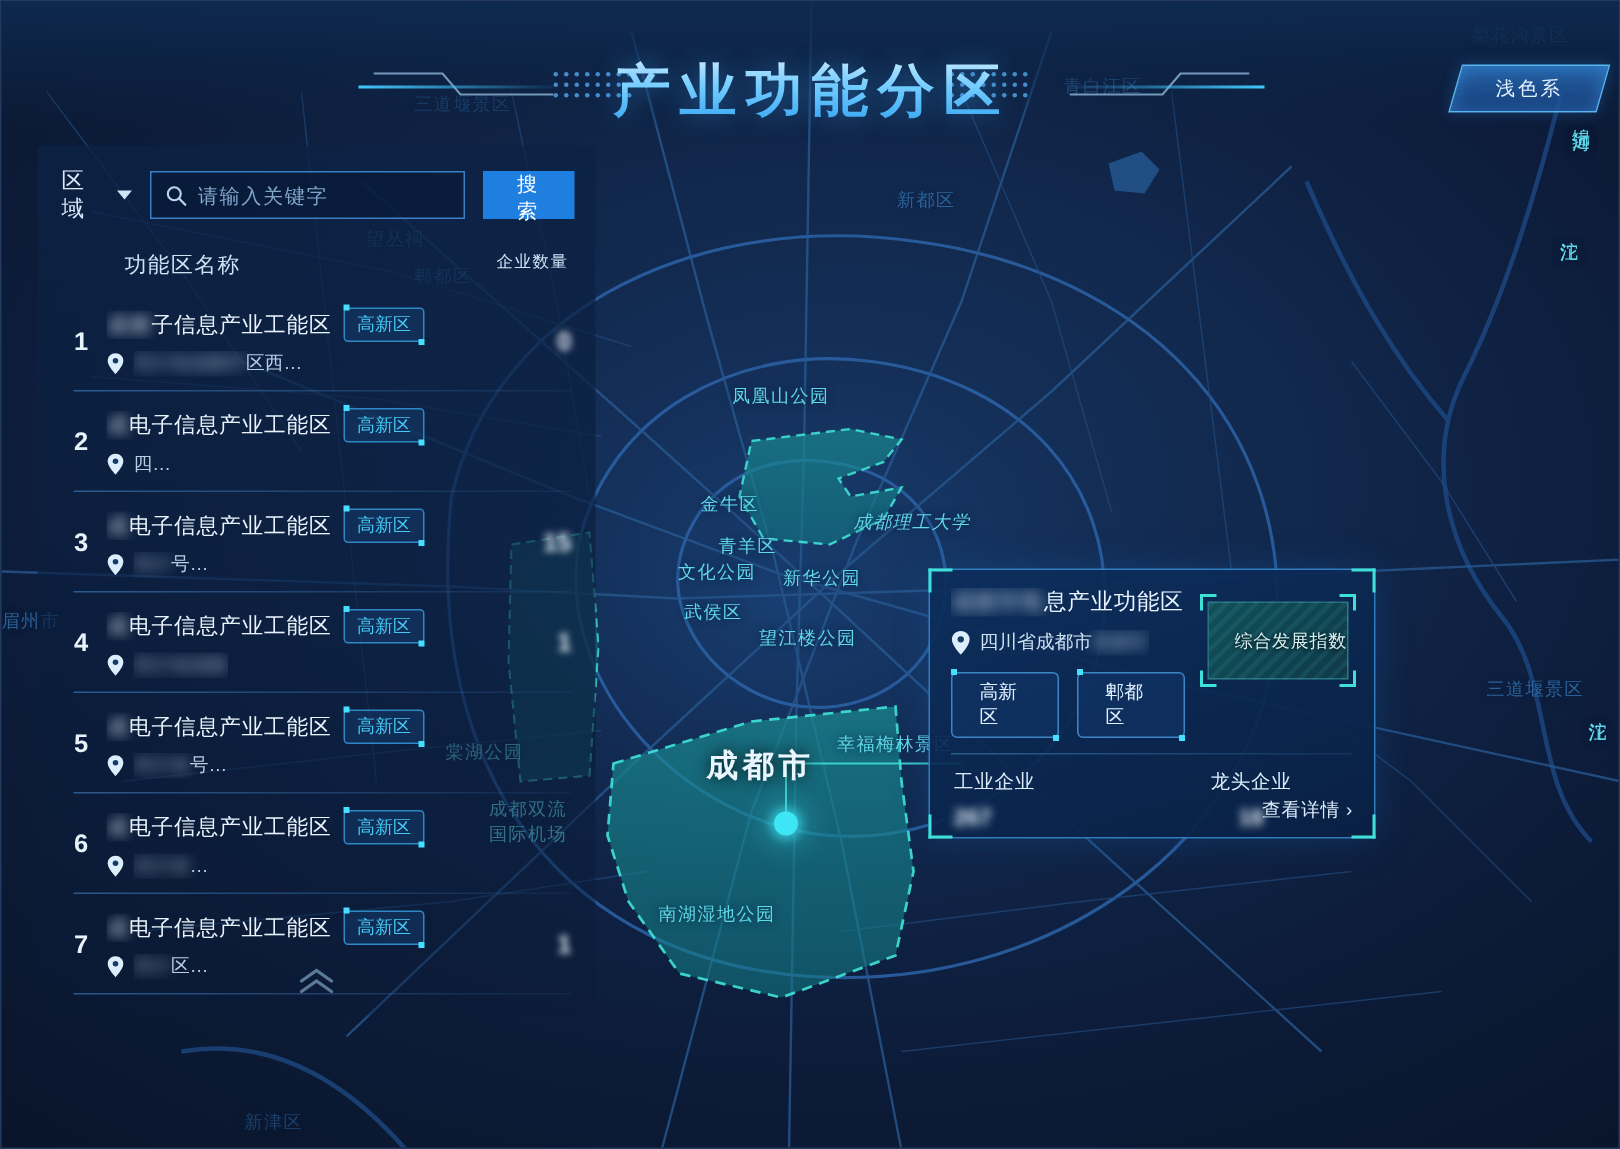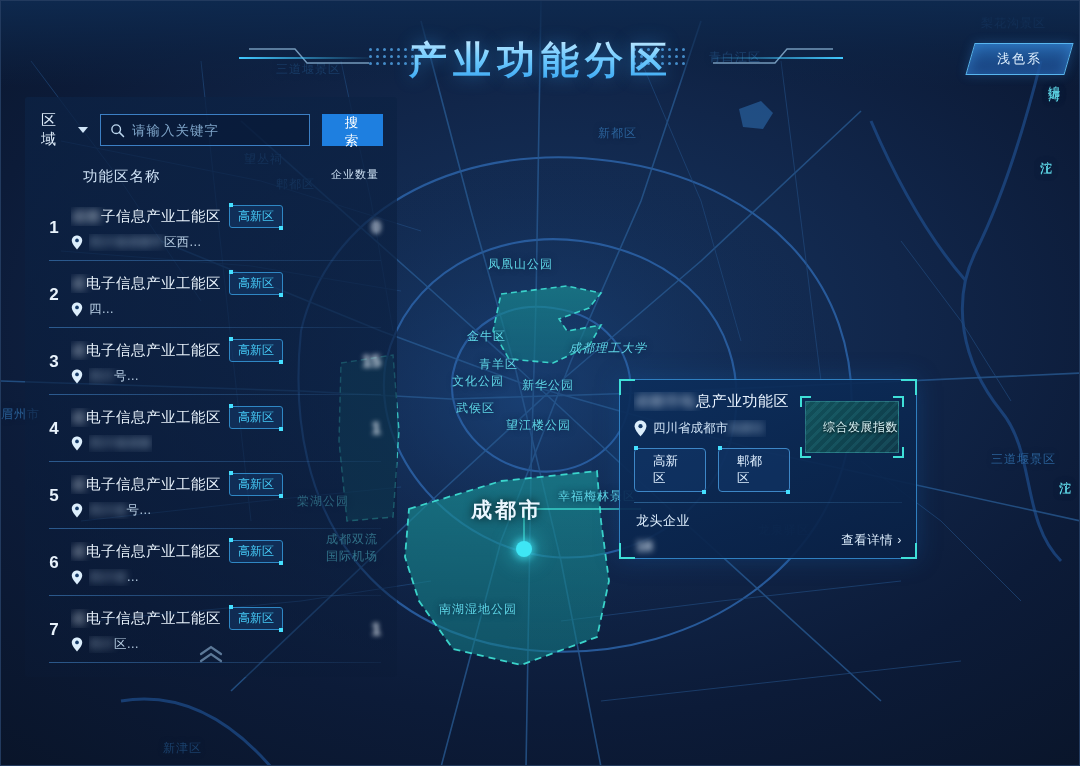"工业企业" div.stat { html: none -> <div> <div>工业企业</div> <div>267</div> </div> }
